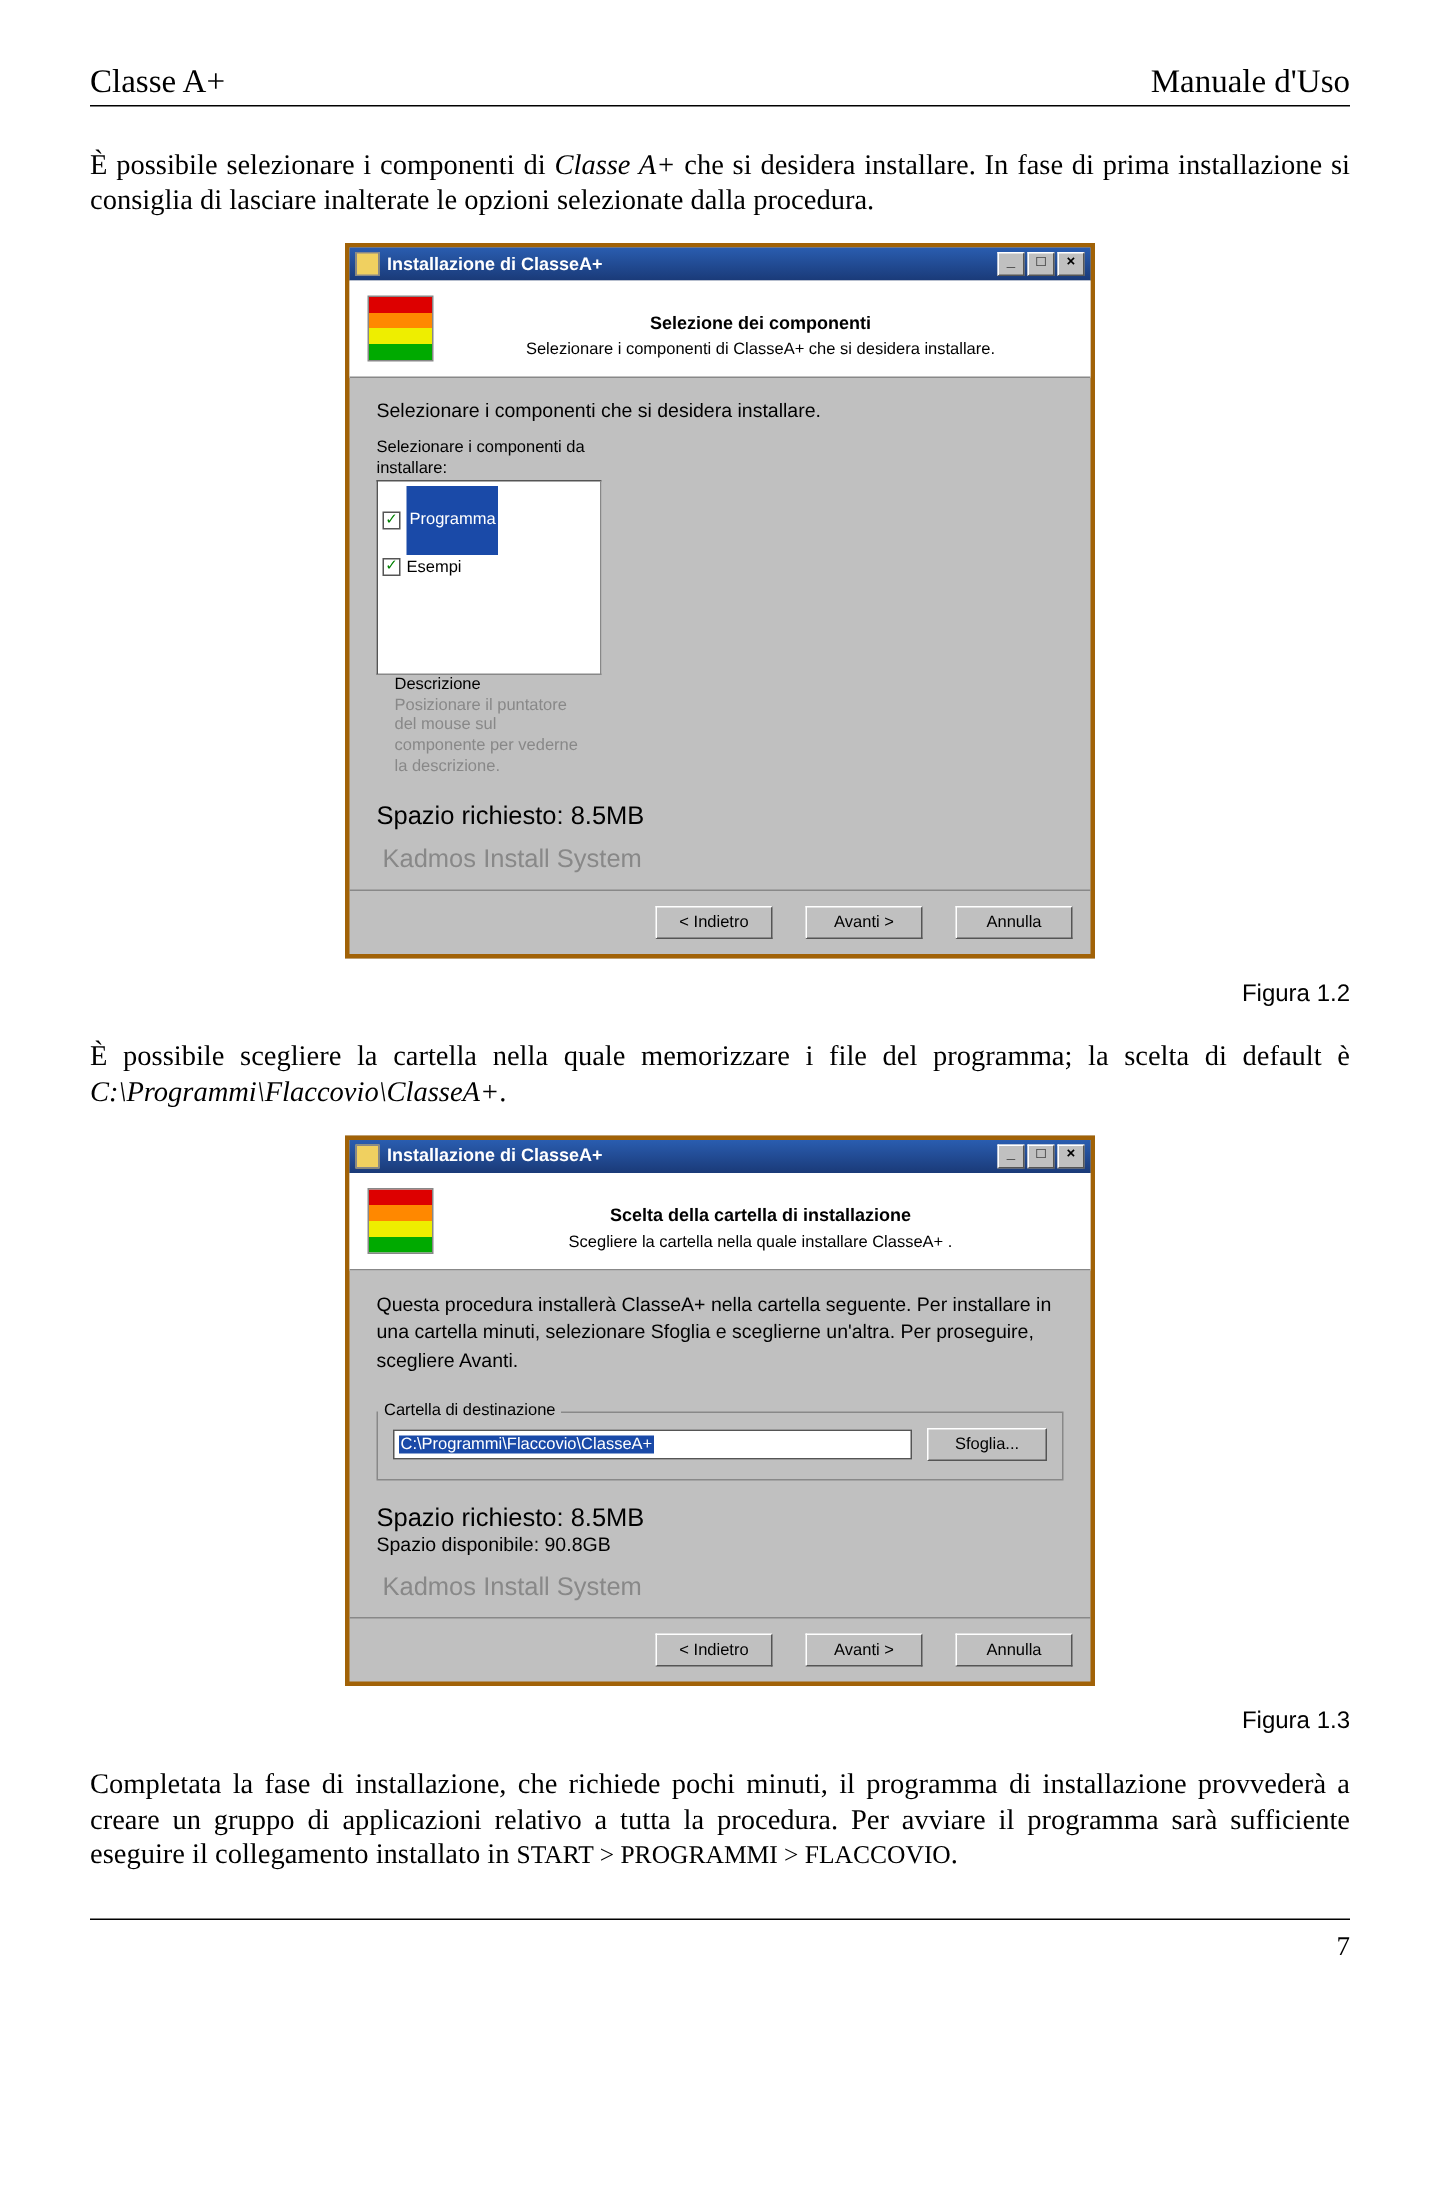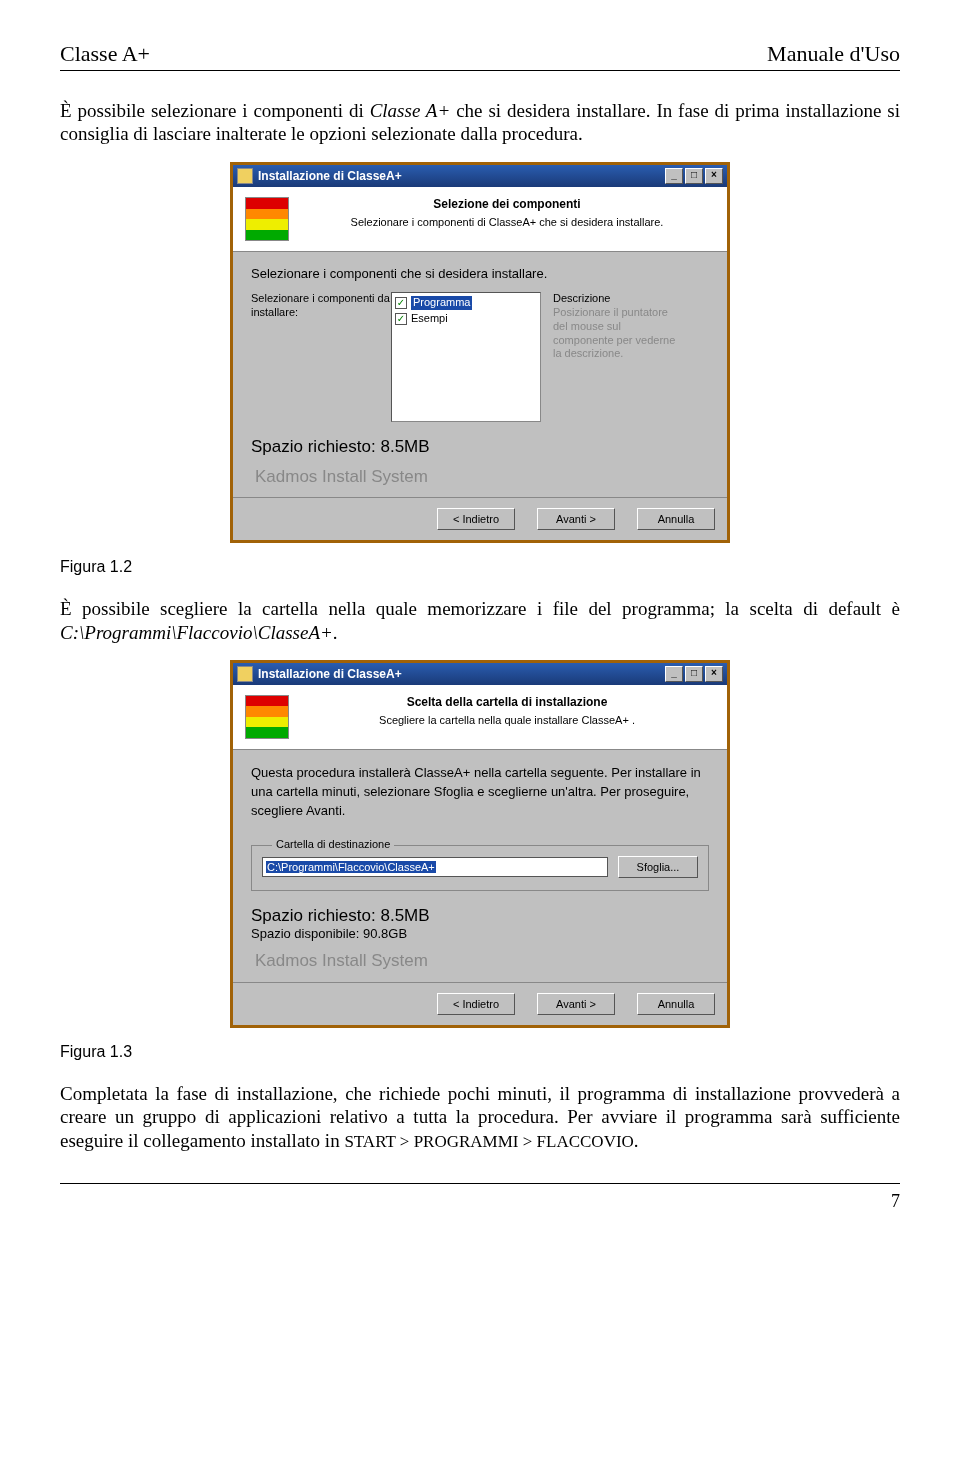"Selezione dei componenti" .banner { align-items: flex-start -> flex-end }
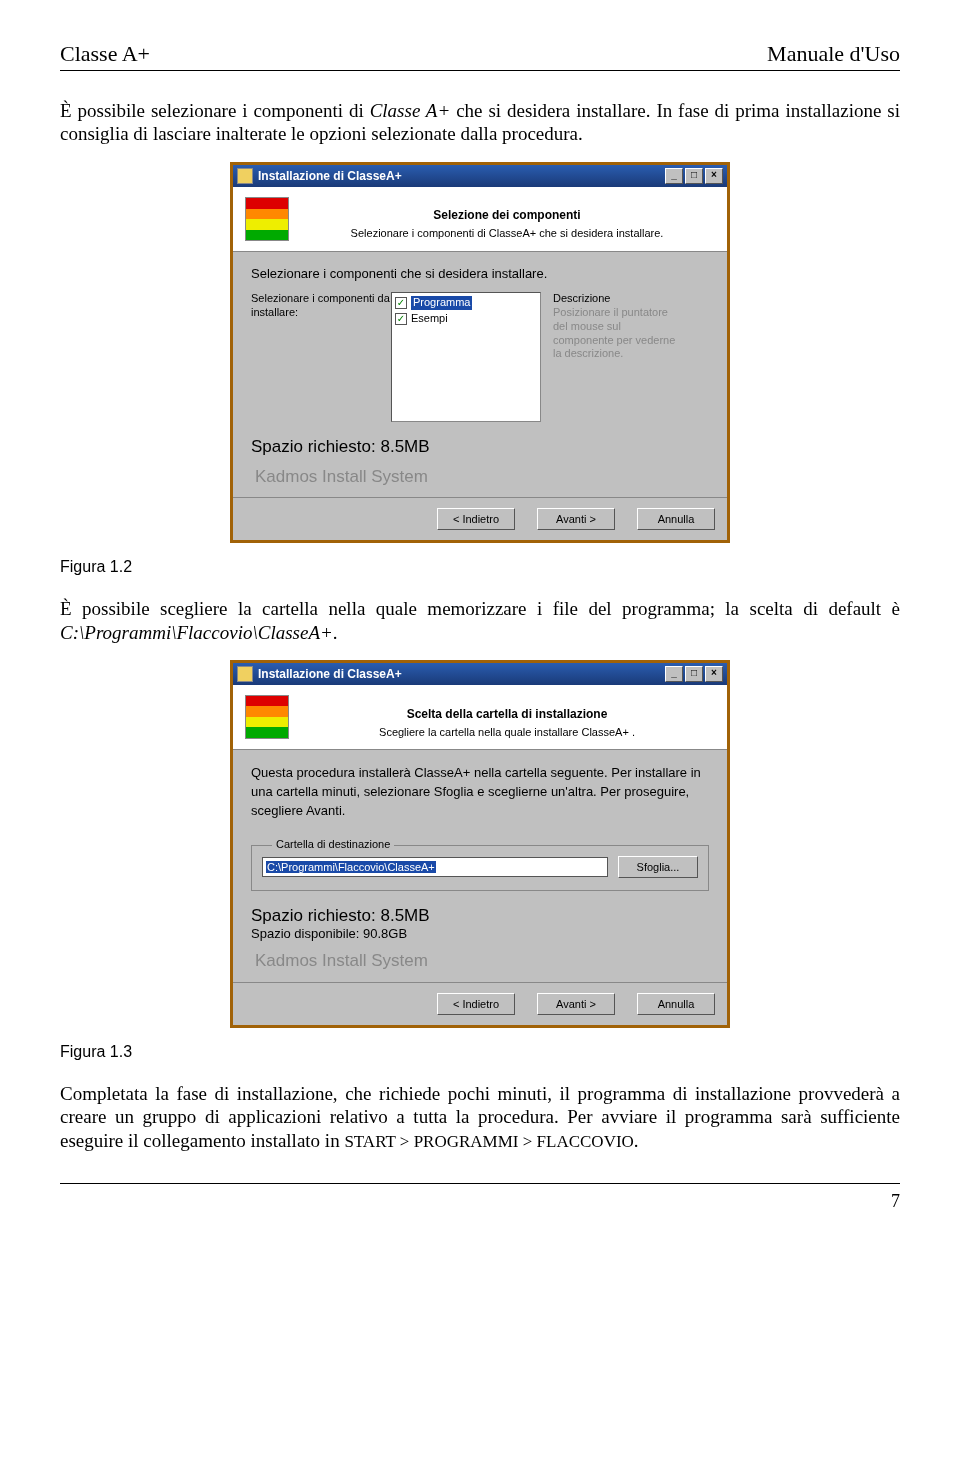"Selezionare i componenti da installare:" .row { flex-direction: none -> column }
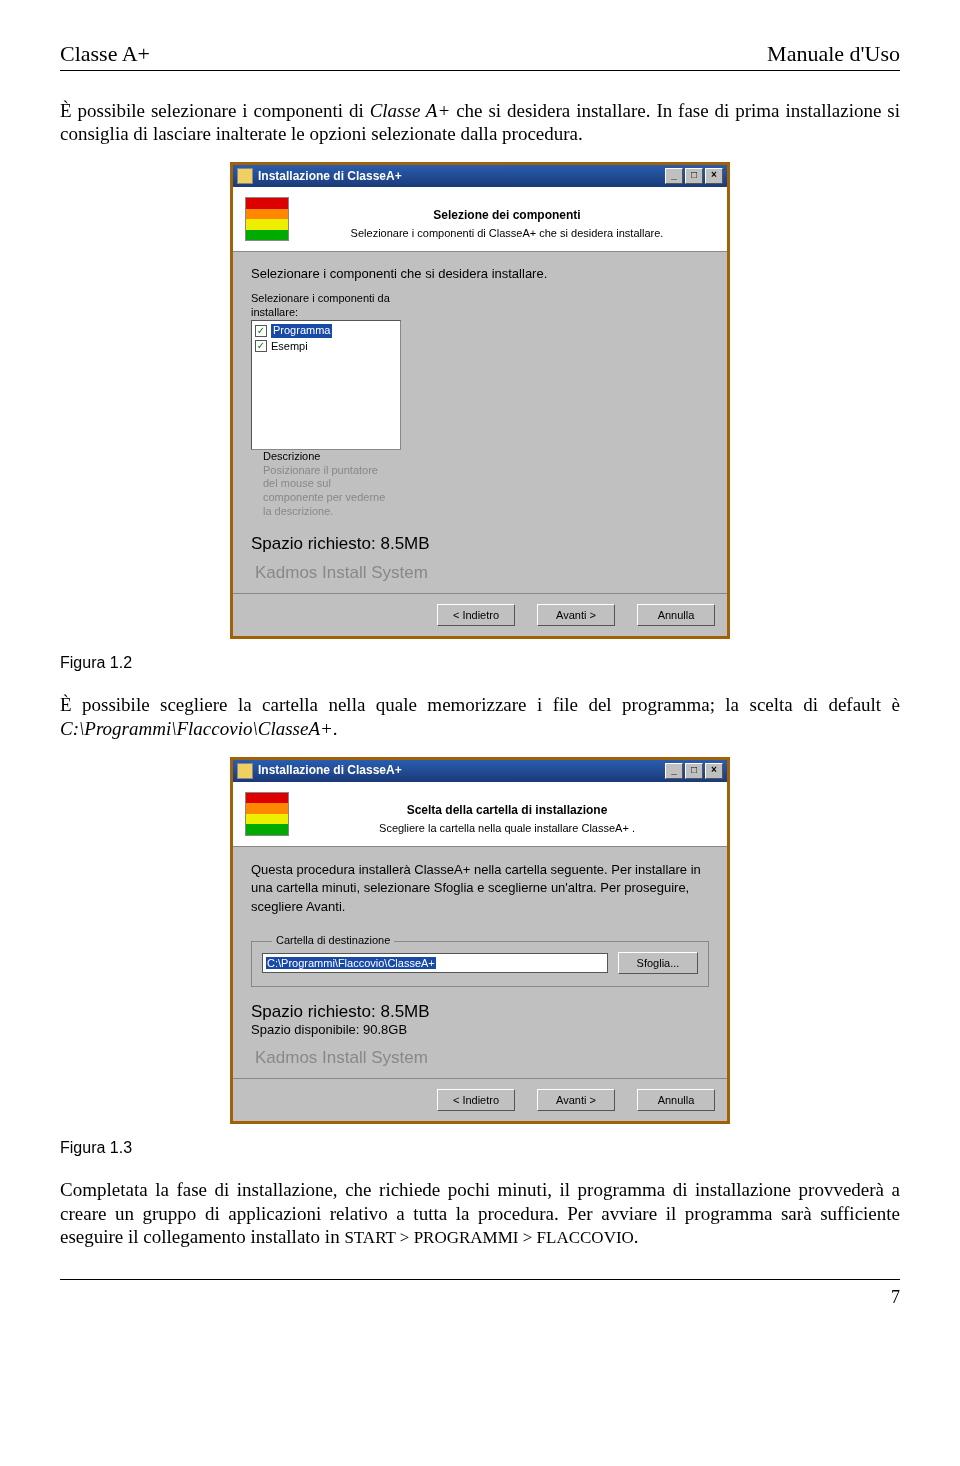"Programma" .hl { padding: 0 2px -> 16px 2px }
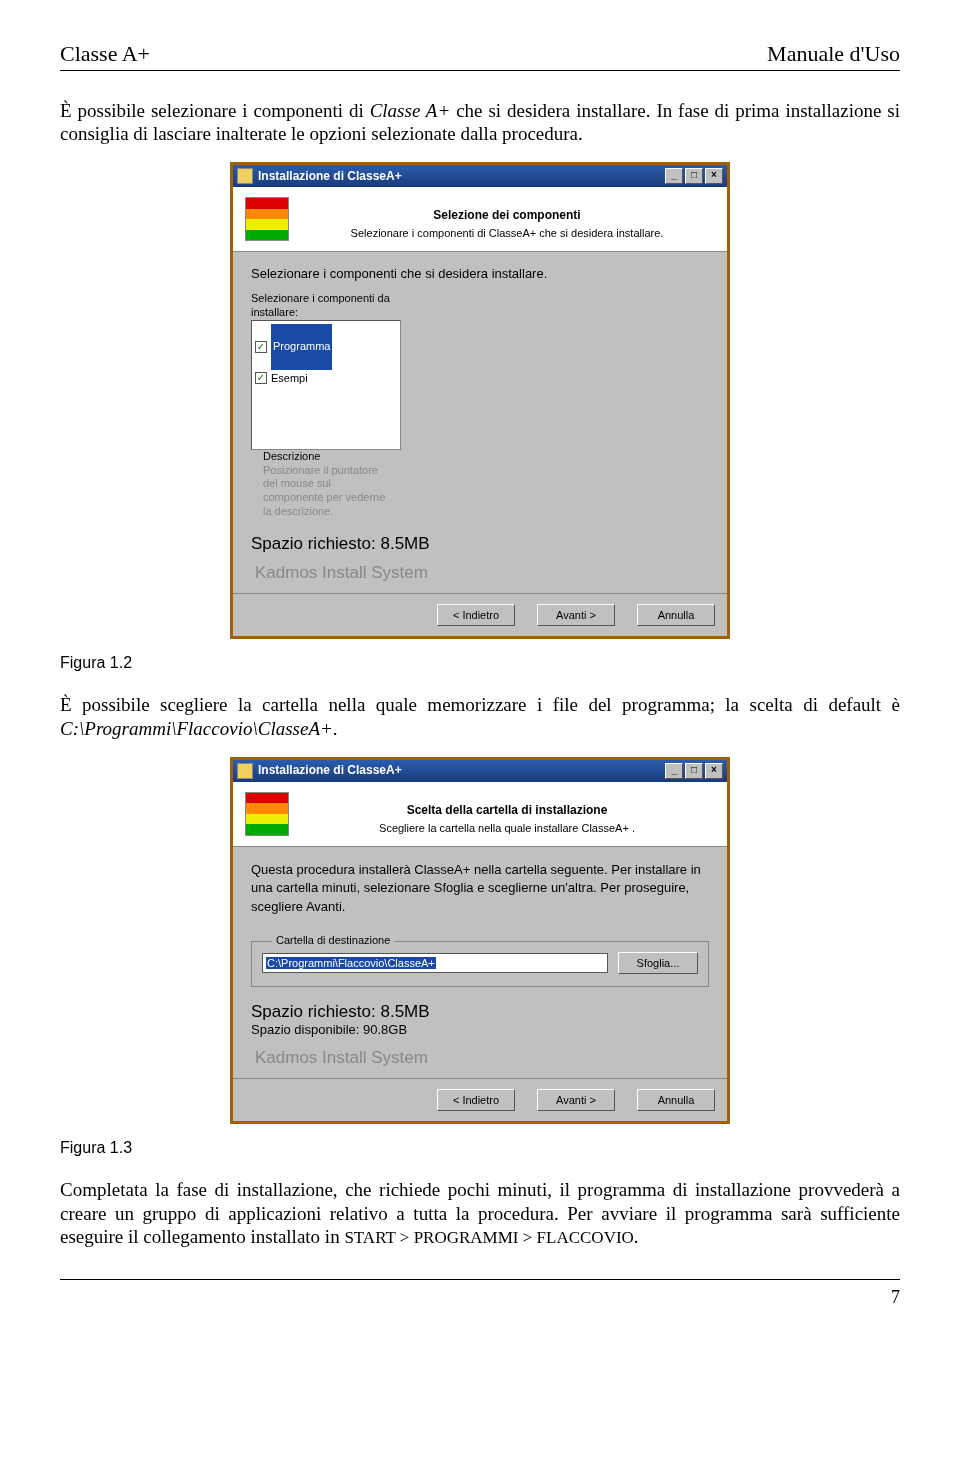"Figura 1.2" .caption { text-align: left -> right }
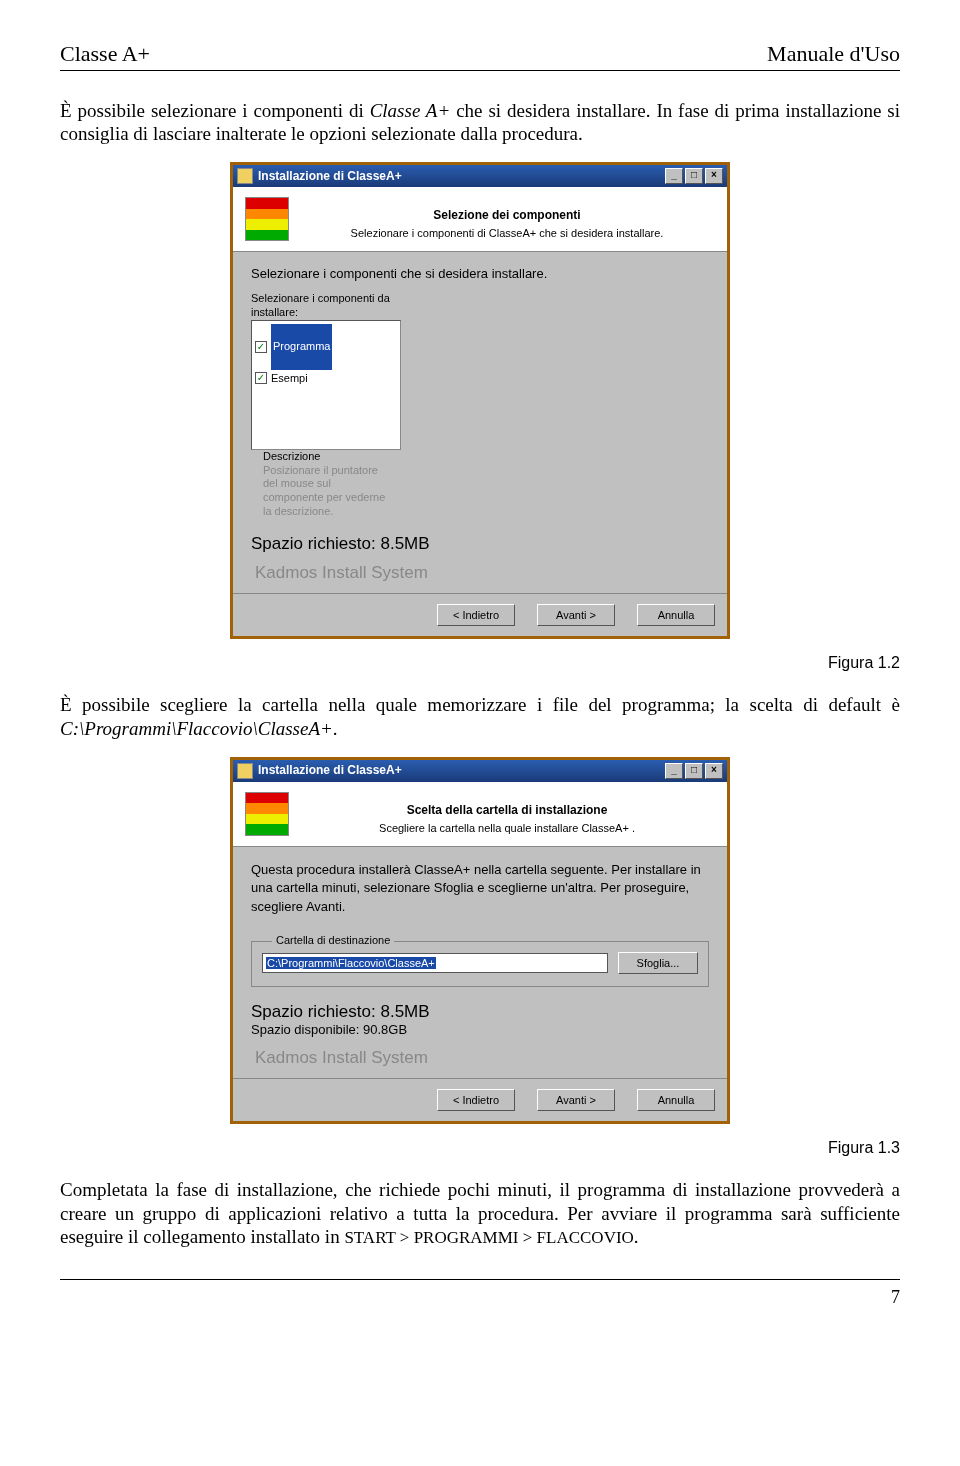"Cartella di destinazione" .legend { left: 20px -> 0 }
